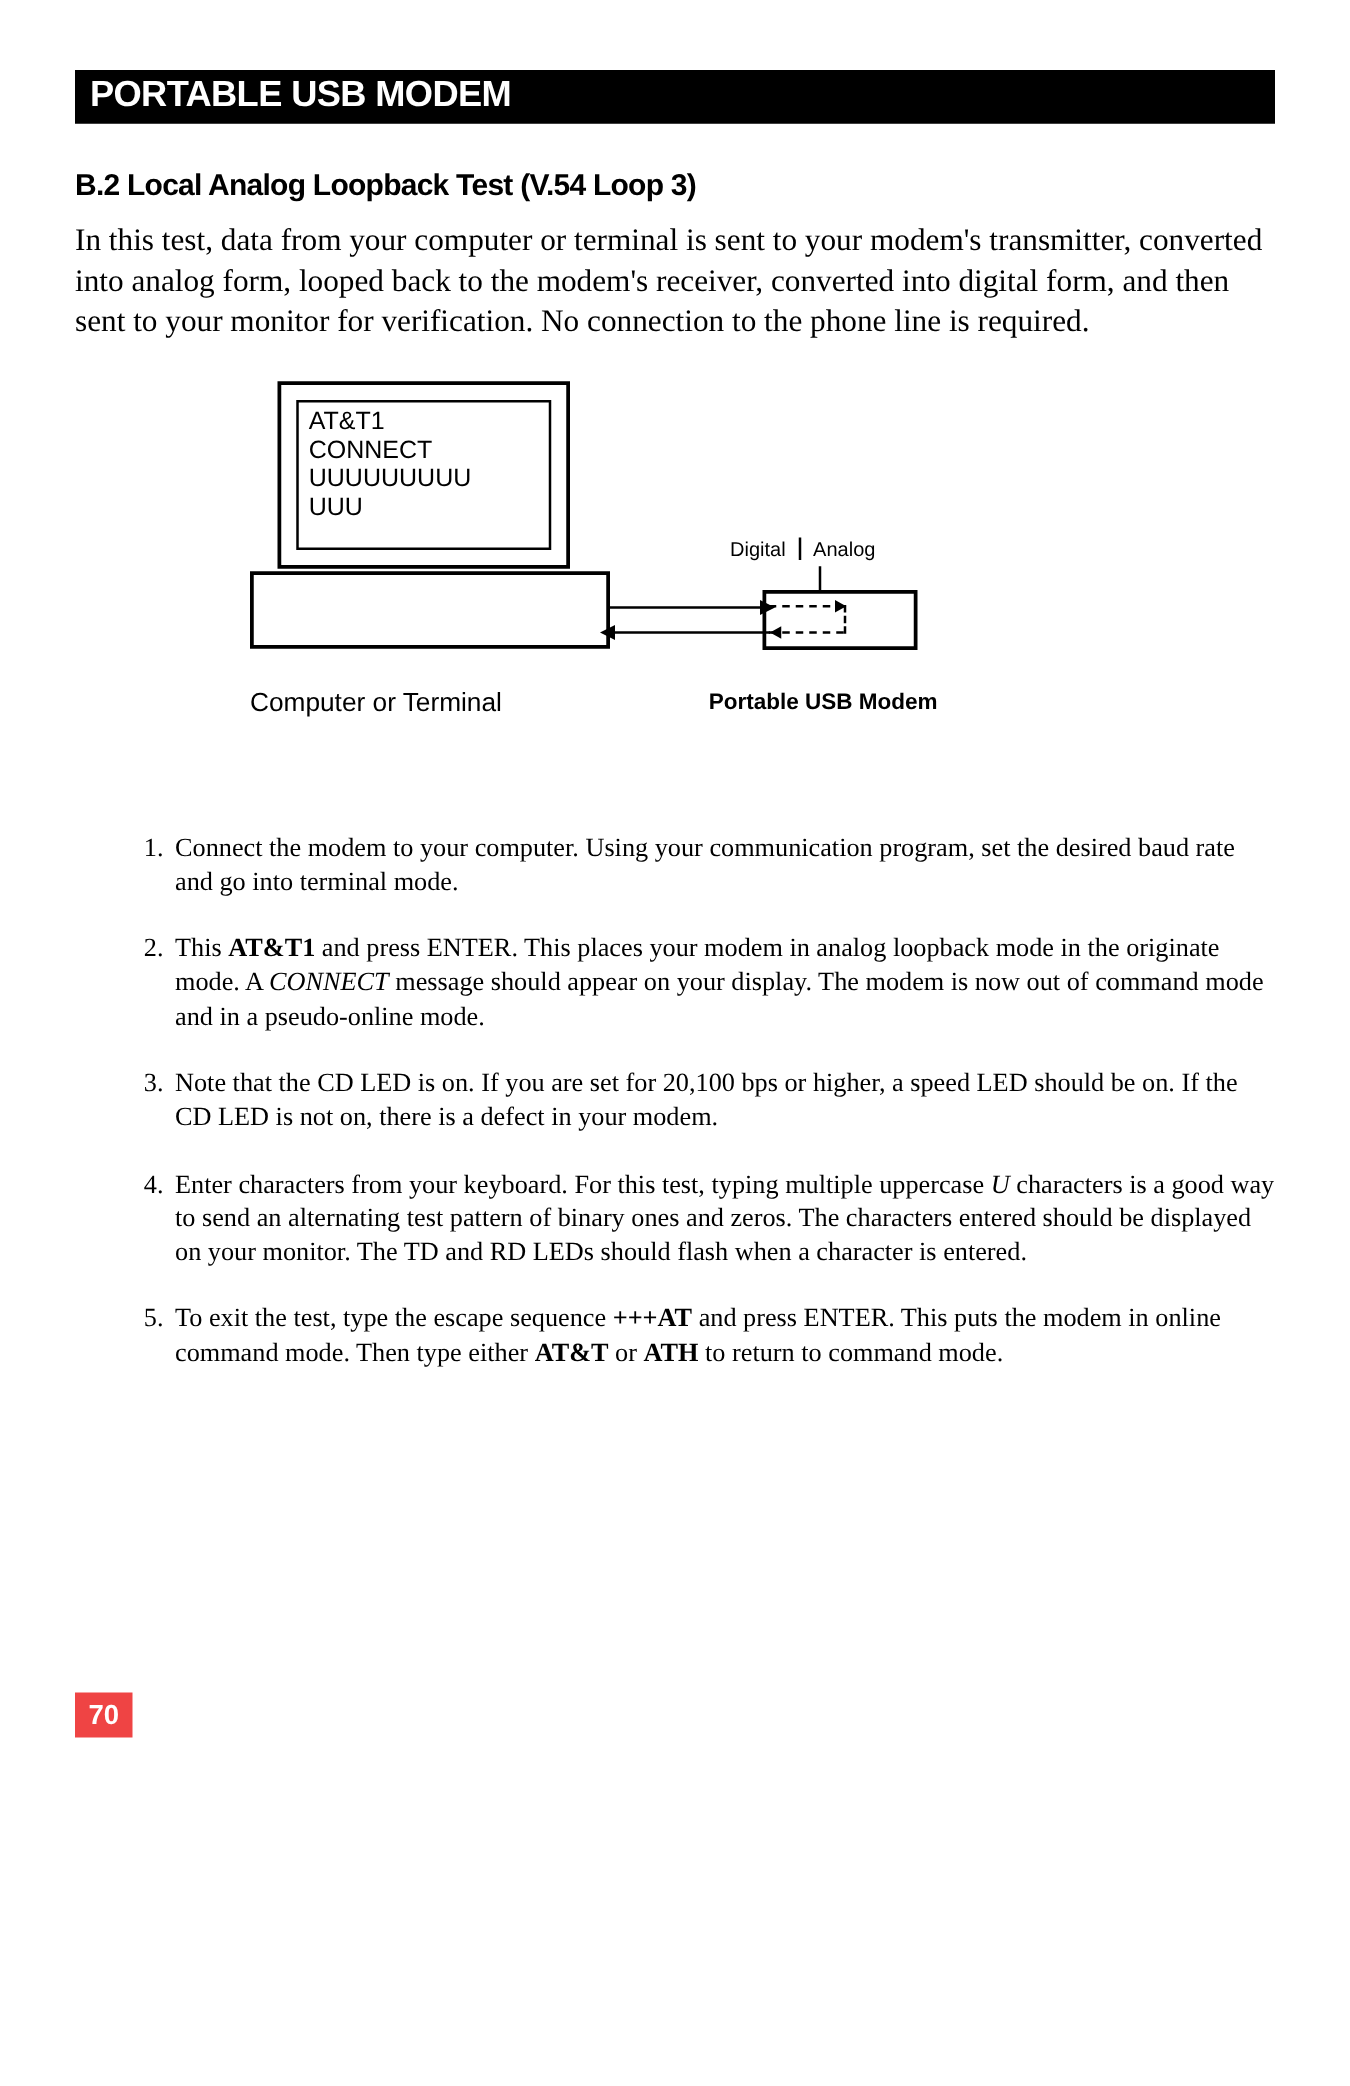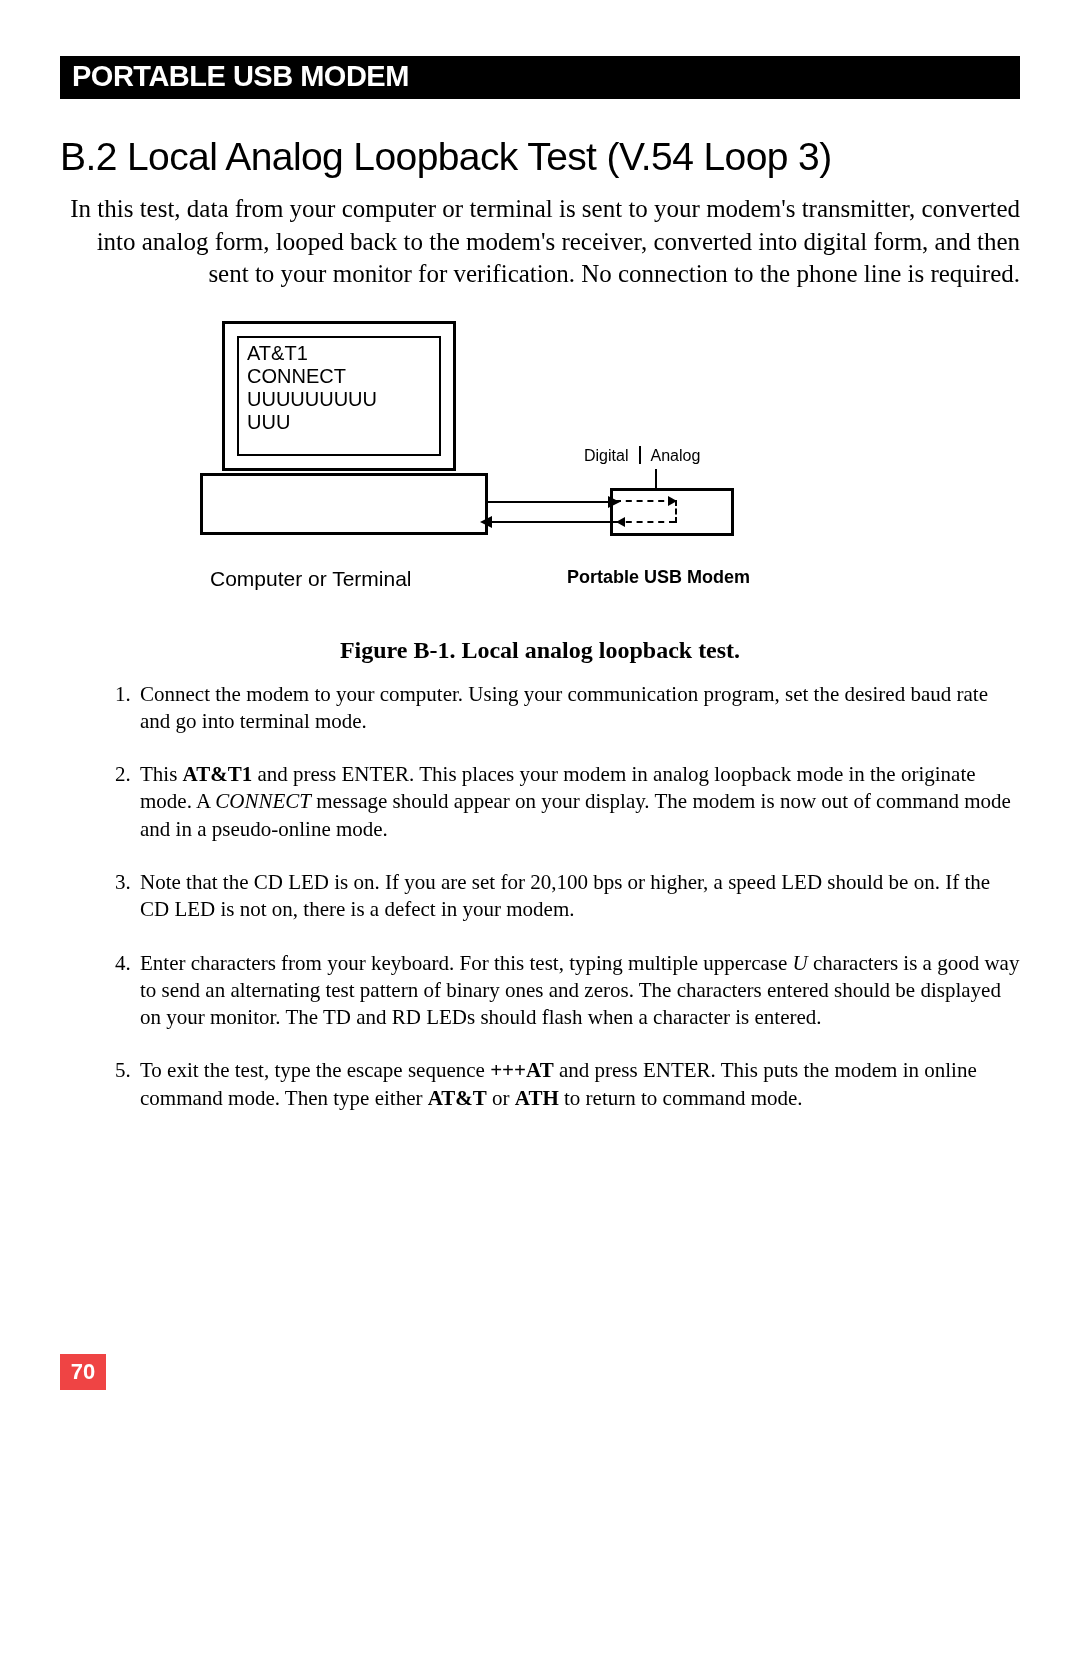"B.2 Local Analog Loopback Test" .section-title { font-size: 39px -> 24px; font-weight: normal -> bold }
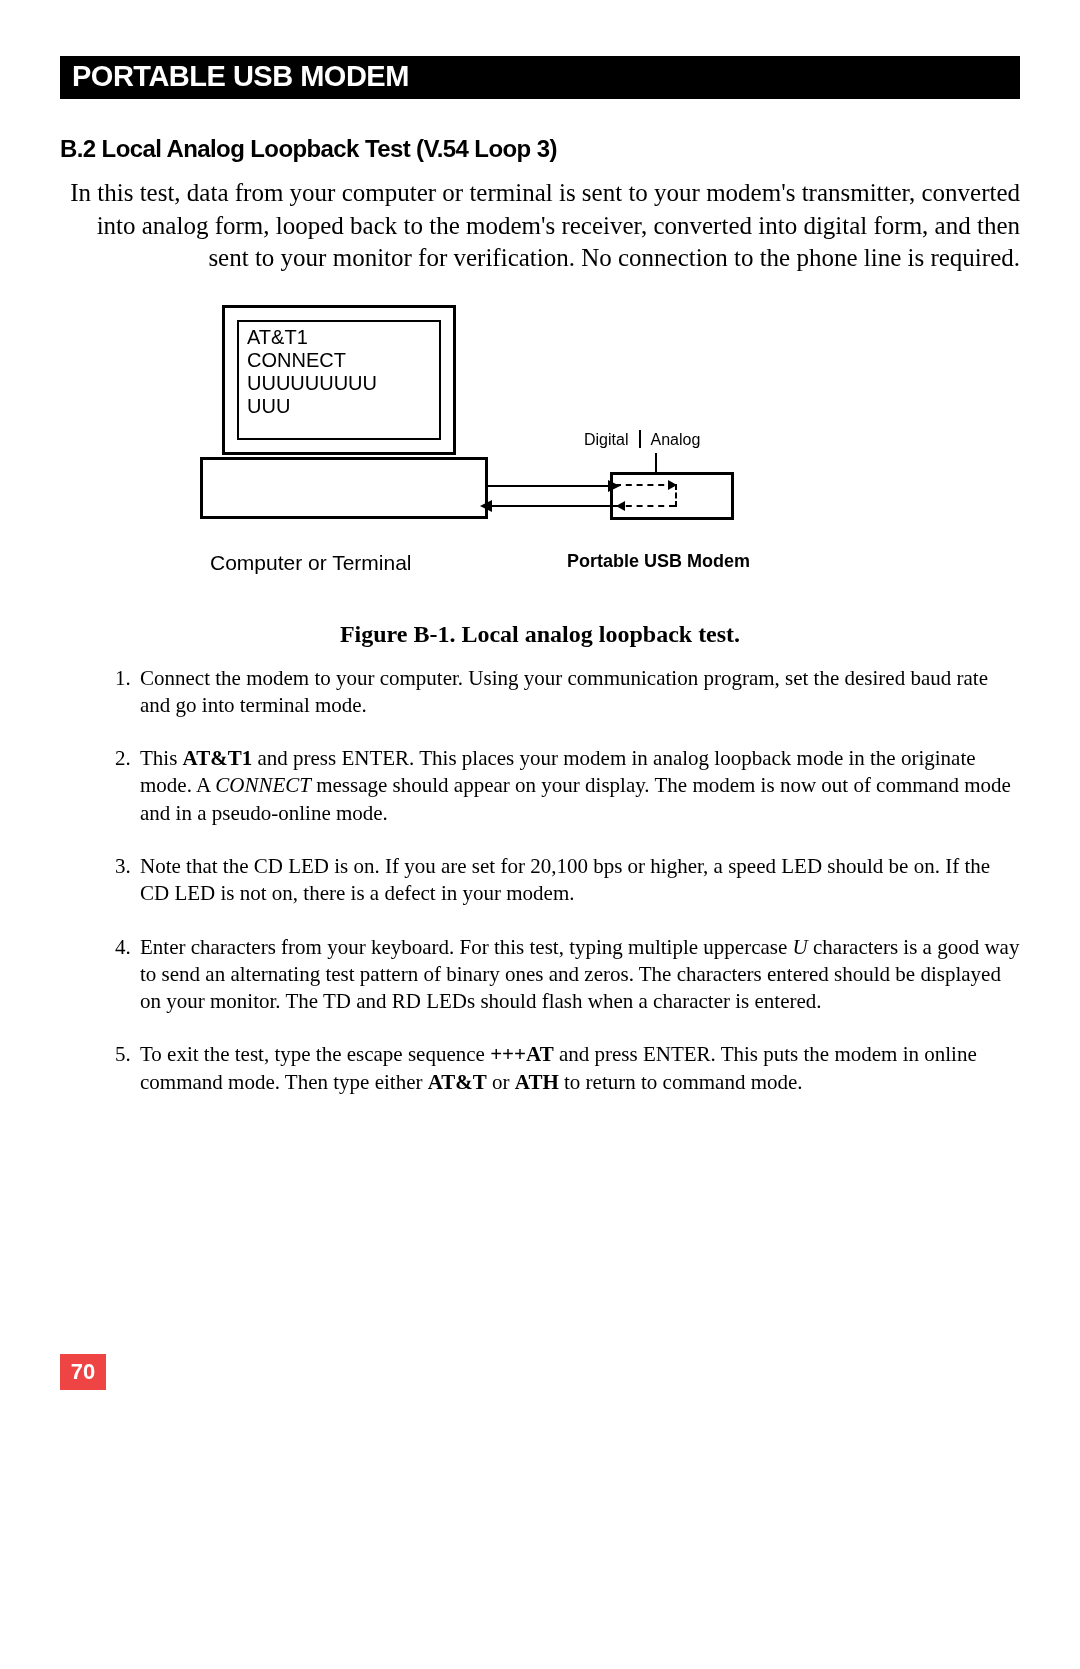"In this test, data from" .intro { text-align: right -> none }
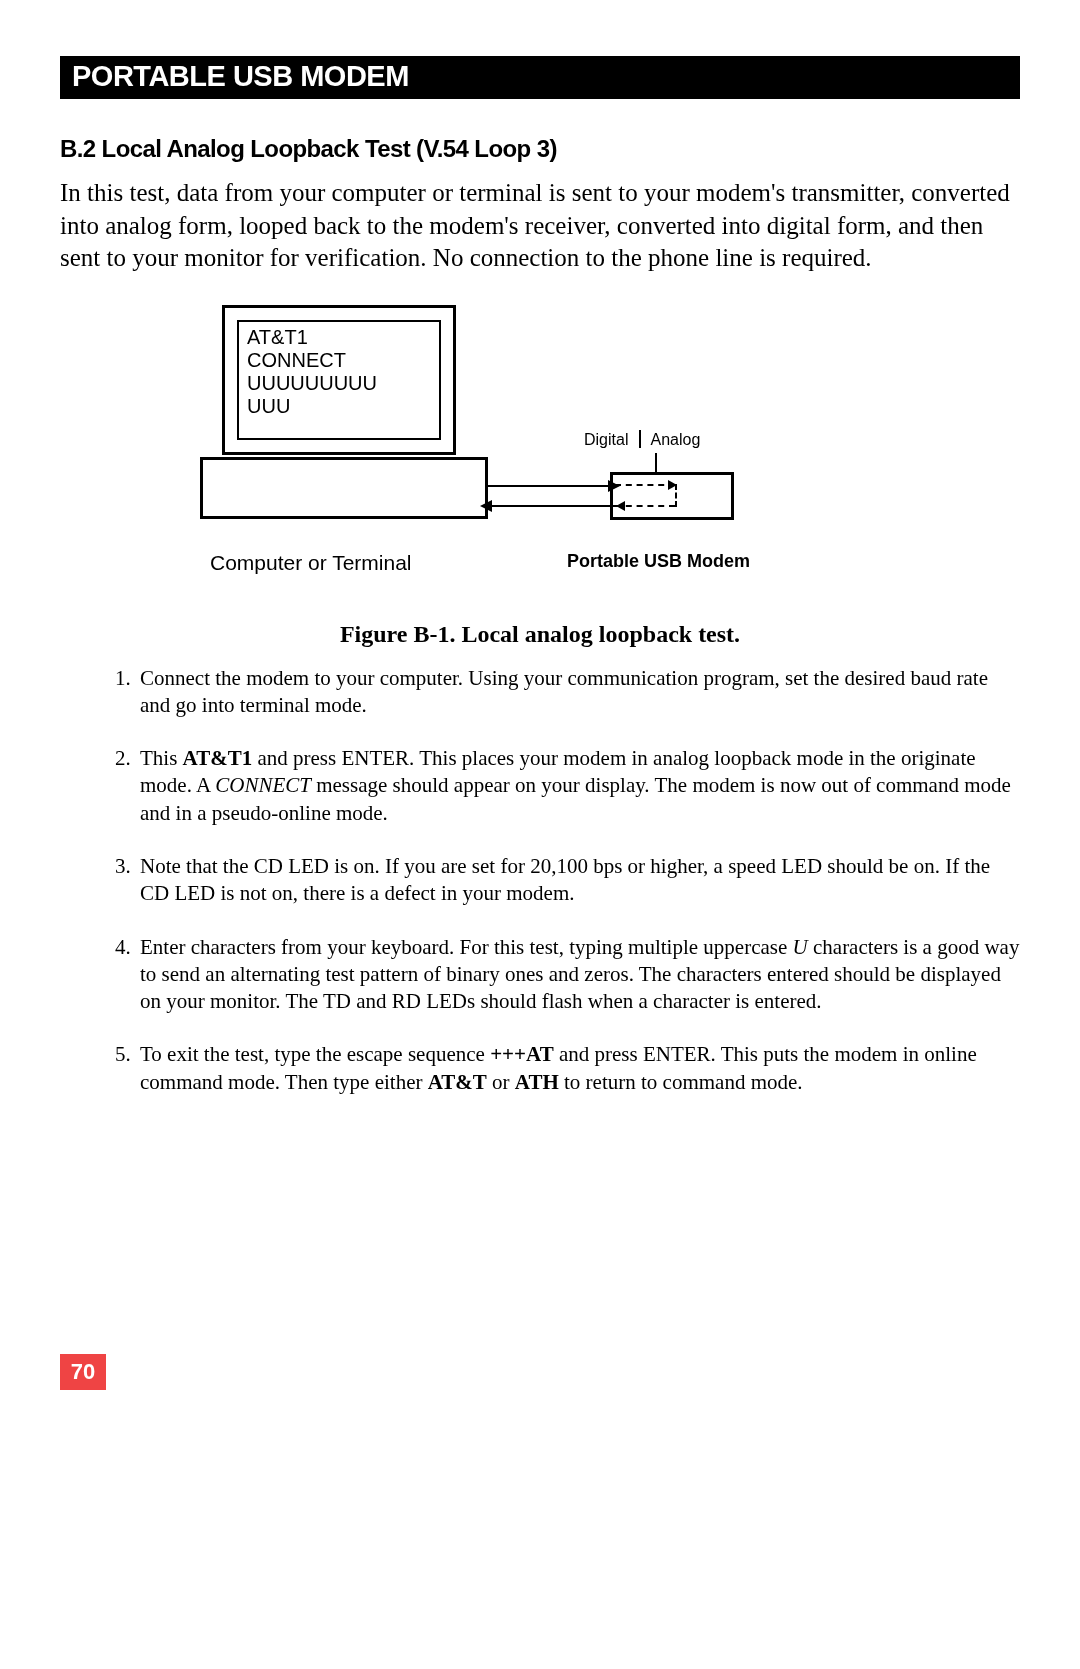"Computer or Terminal" .fig-label-left { left: 150px -> 140px }
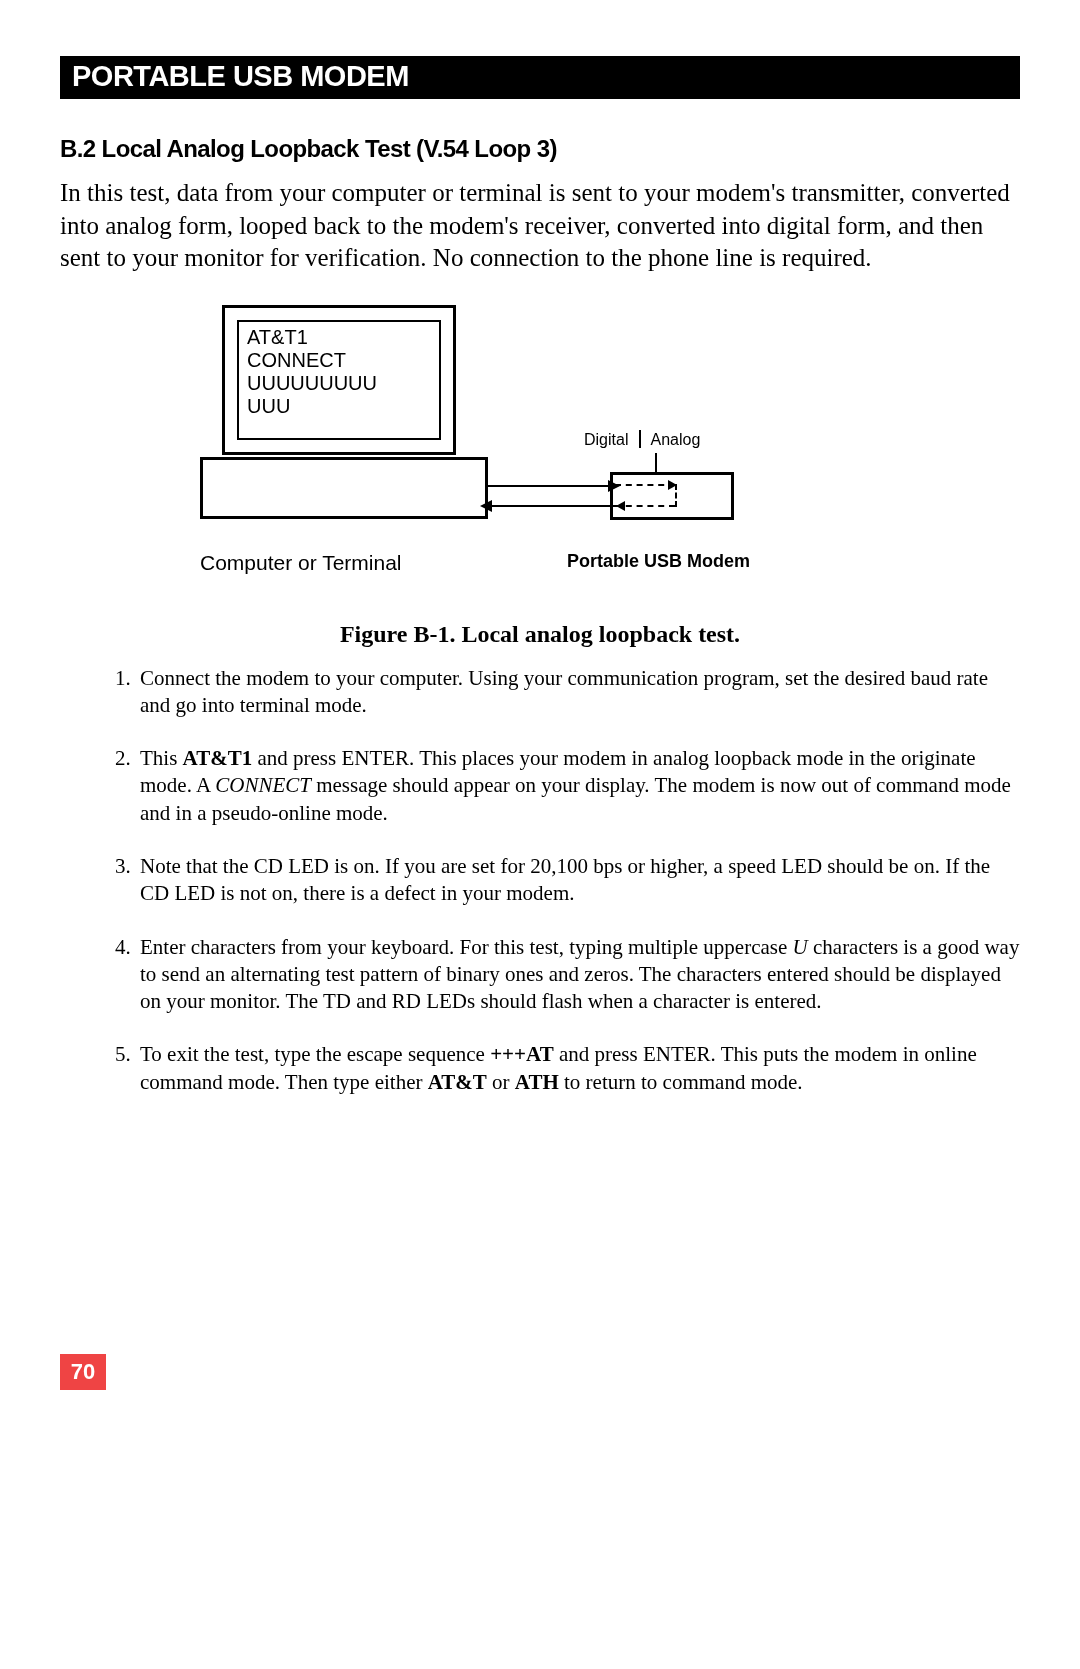"Figure B-1. Local analog loopback" div.figure-caption { html: <div>Figure B-1. Local analog loopback test.</div> -> none }
